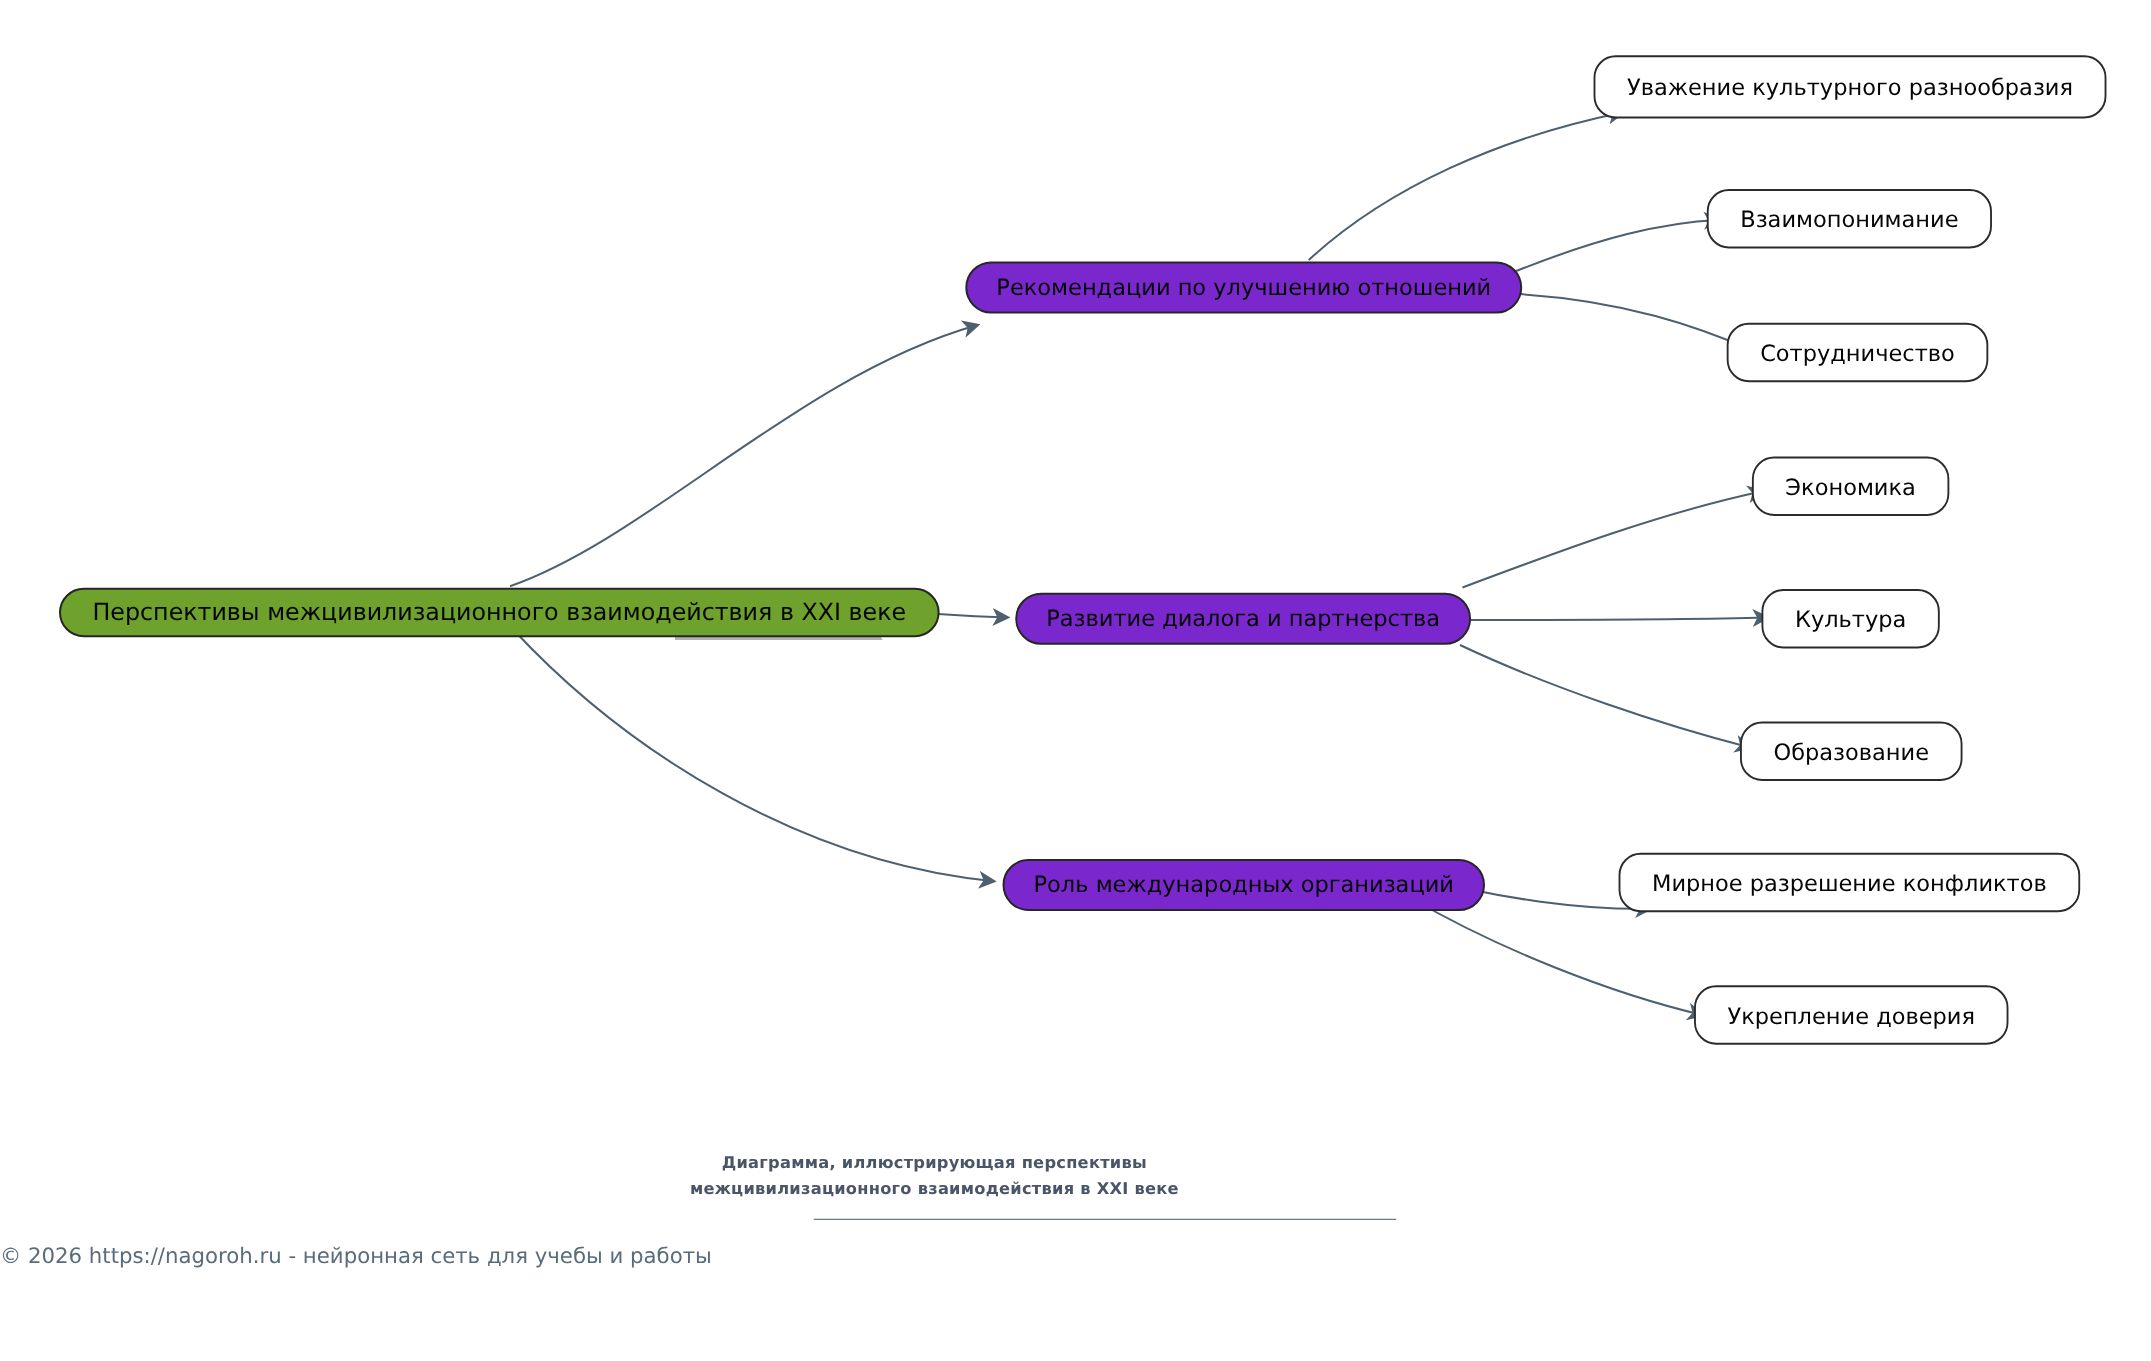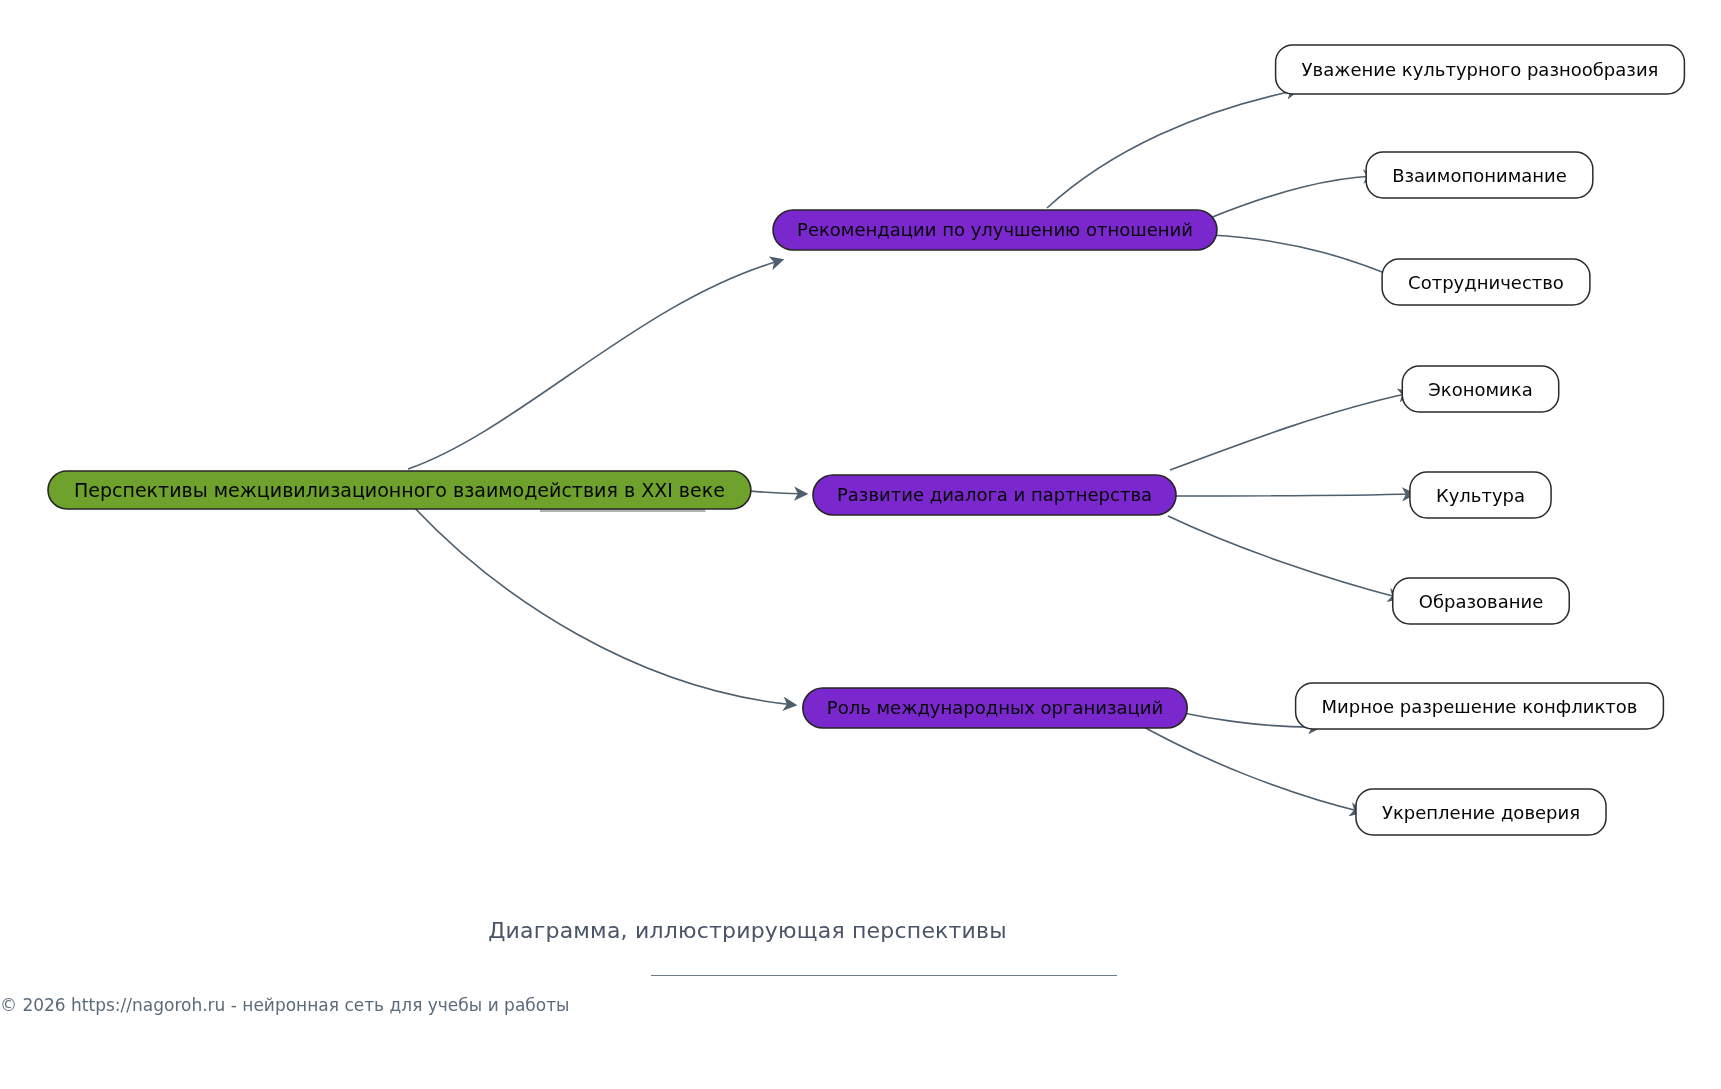"Диаграмма, иллюстрирующая перспективы" .caption-title { font-size: 22px -> 13px; font-weight: normal -> bold }
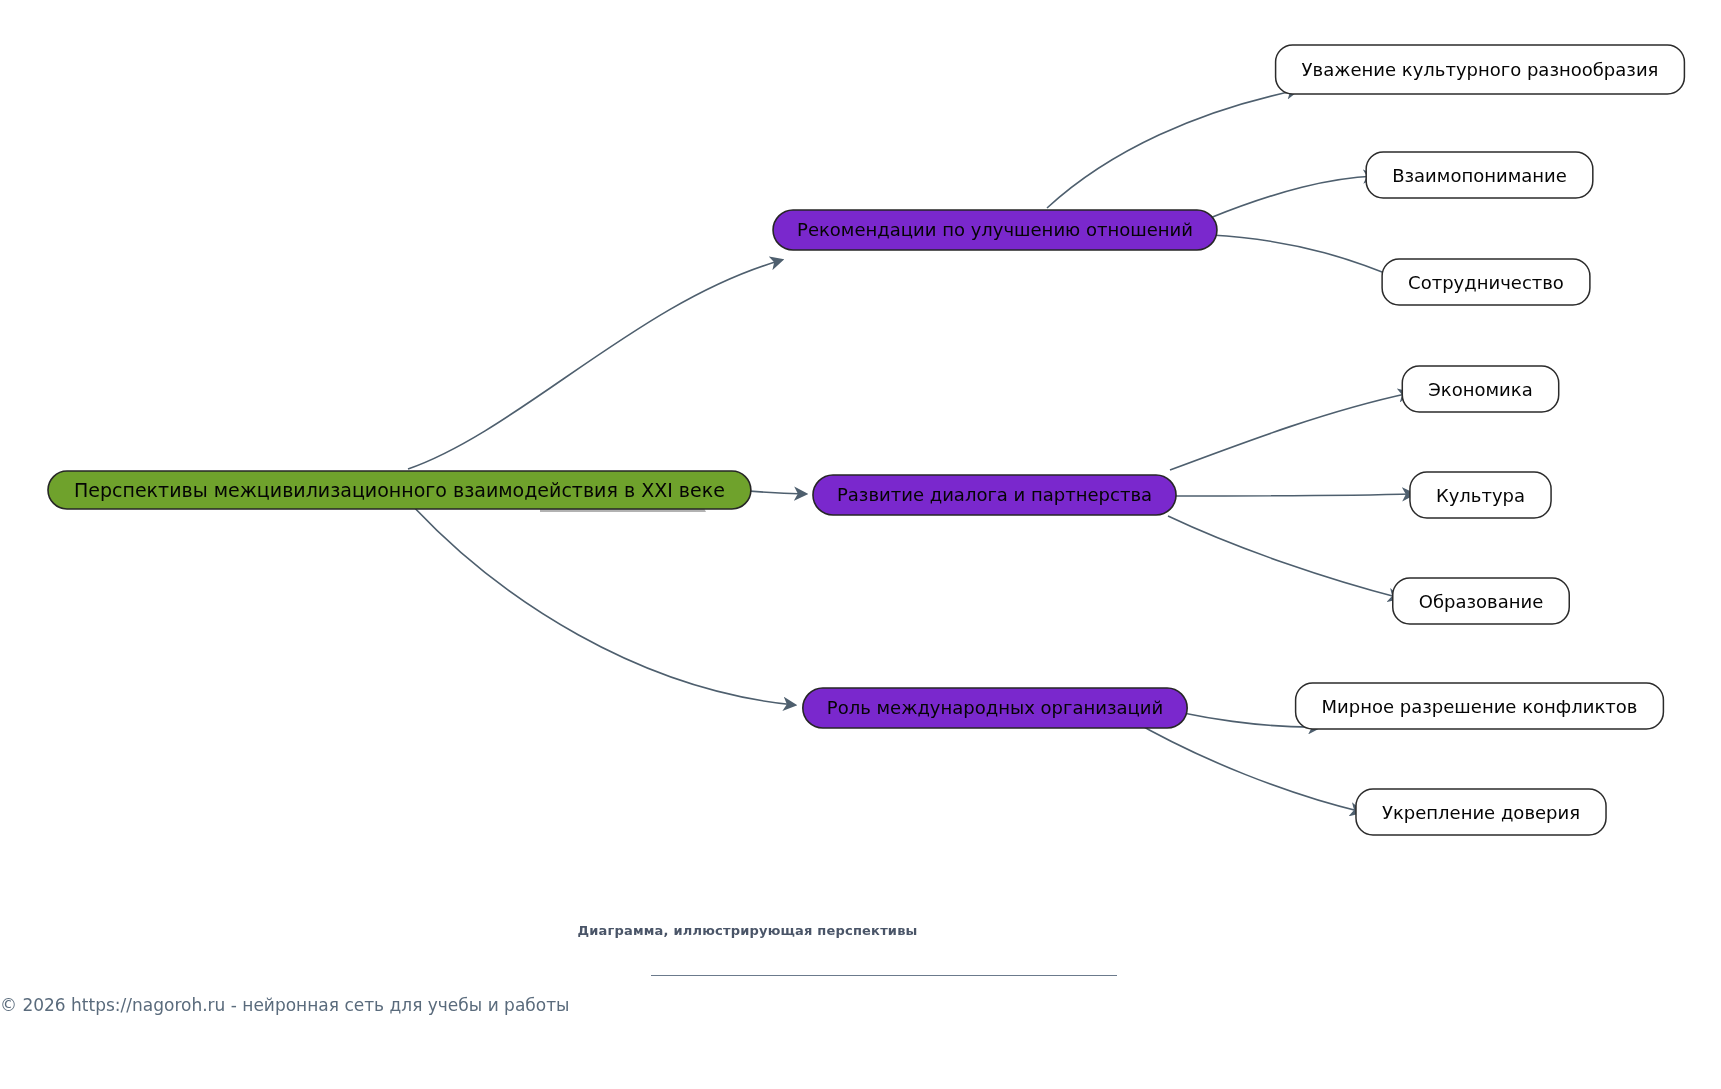"межцивилизационного взаимодействия в XXI" span { html: none -> <span>межцивилизационного взаимодействия в XXI веке</span> }
